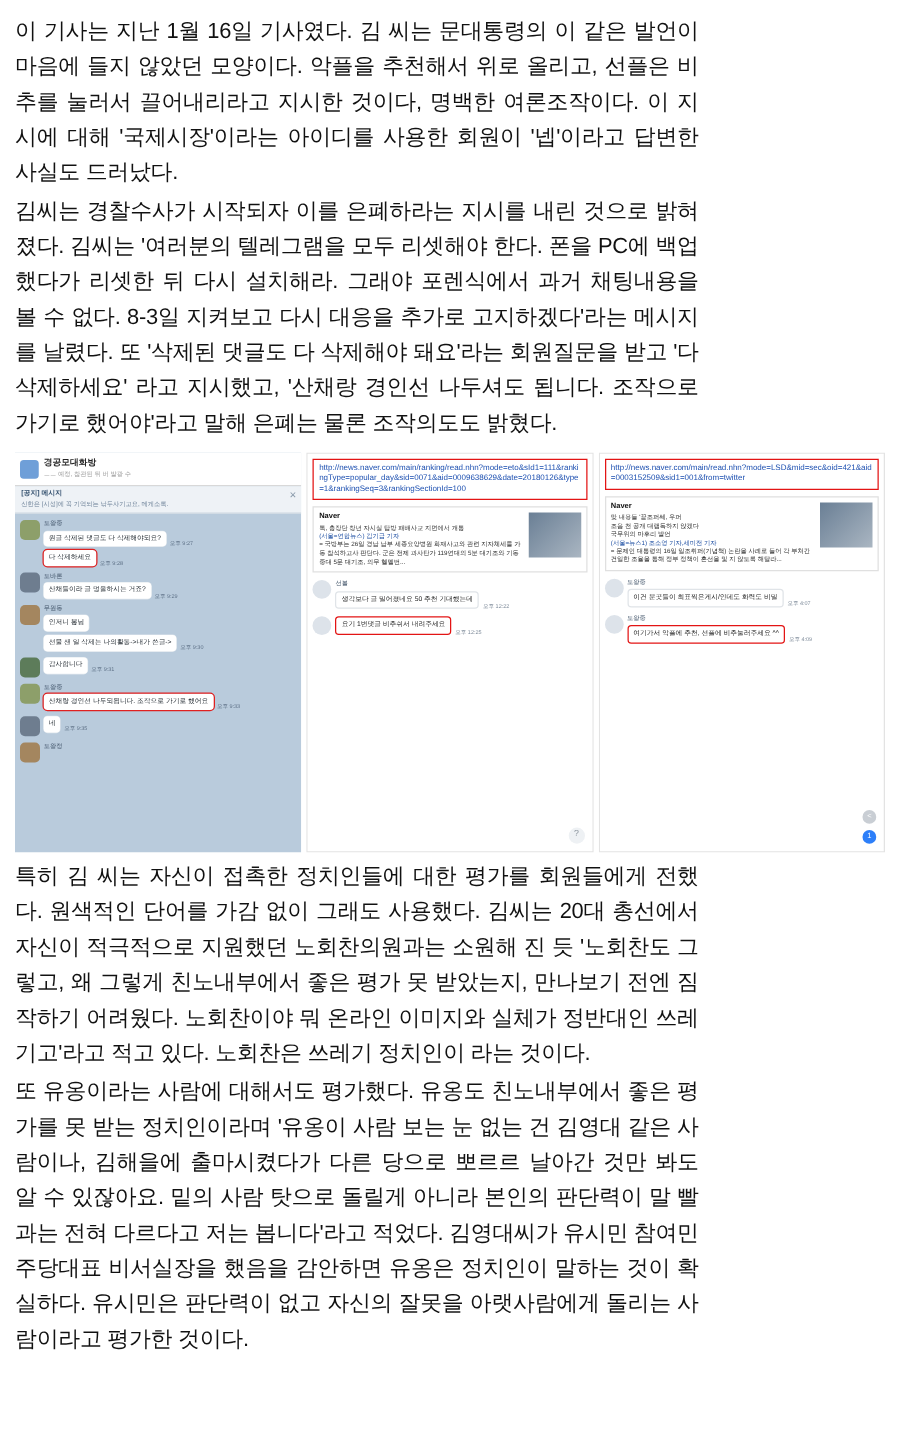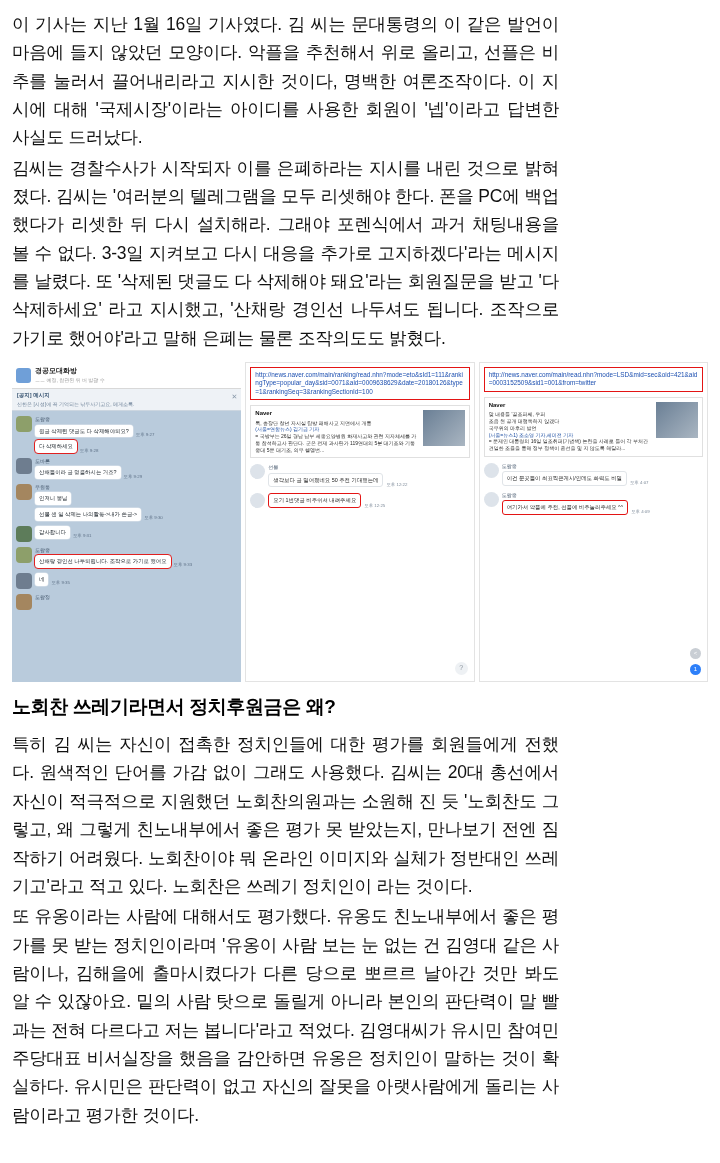"김씨는 경찰수사가 시작되자 이를 은폐하라는" p.body-text { text: 3-3일 -> 8-3일 }
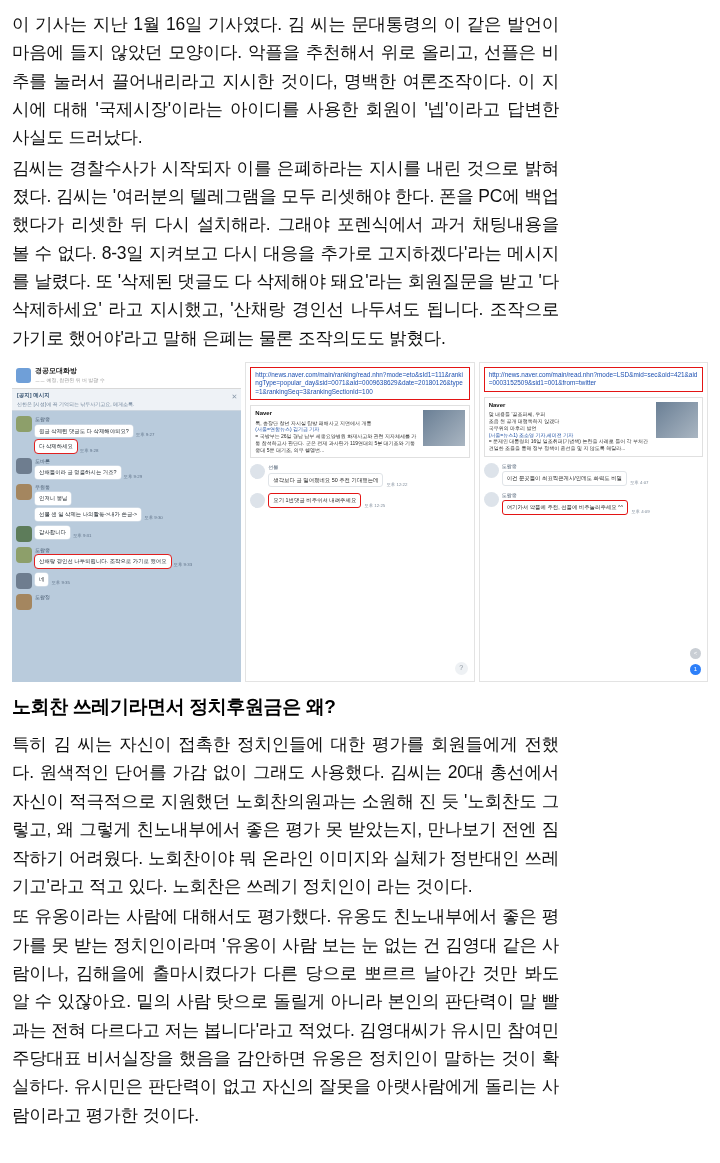"노회찬 쓰레기라면서 정치후원금은 왜?" h2.subheading { html: <h2>노회찬 쓰레기라면서 정치후원금은 왜?</h2> -> none }
